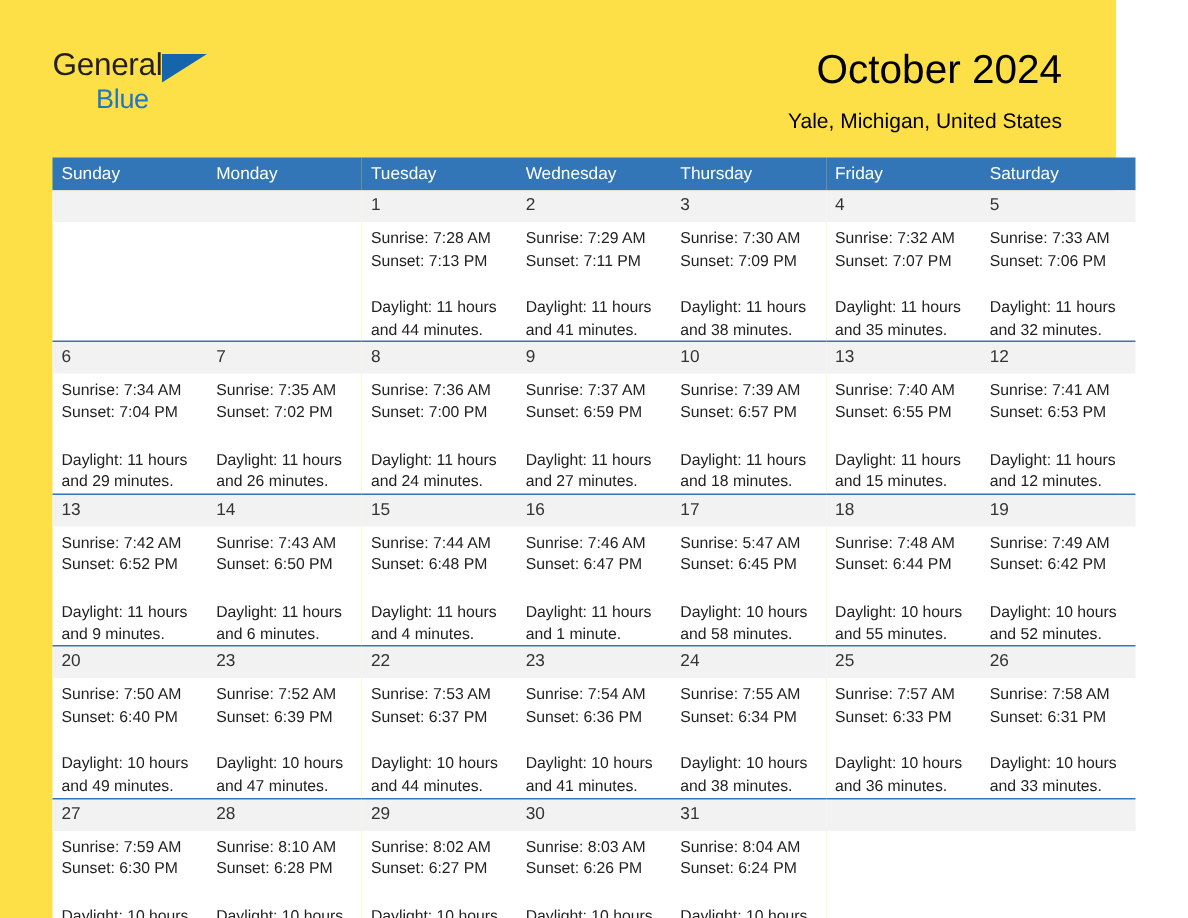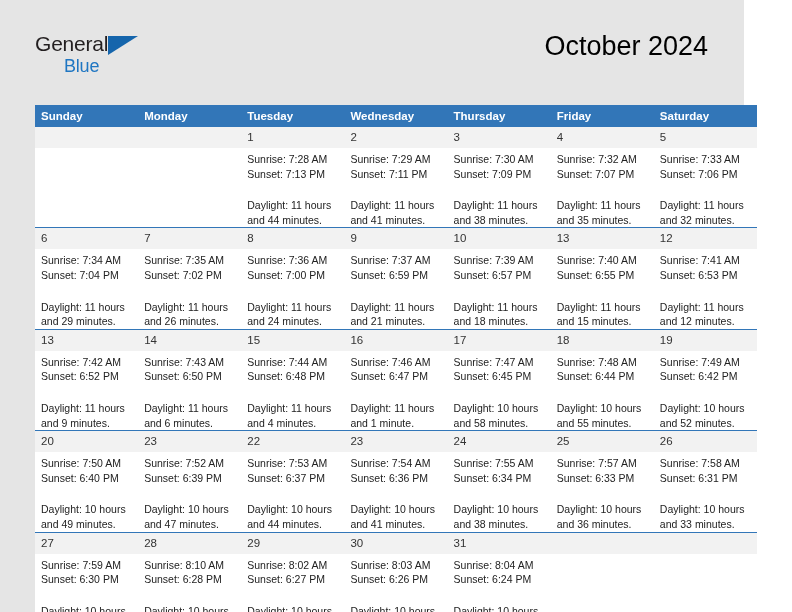"General" #page { background: #e5e5e5 -> #fde047 }
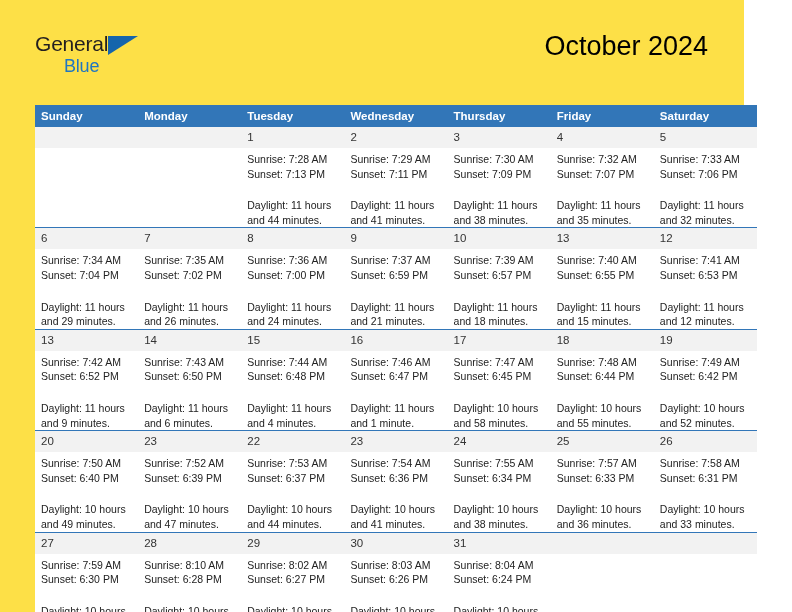"Yale, Michigan, United States" div.cal-subtitle { html: none -> <div>Yale, Michigan, United States</div> }
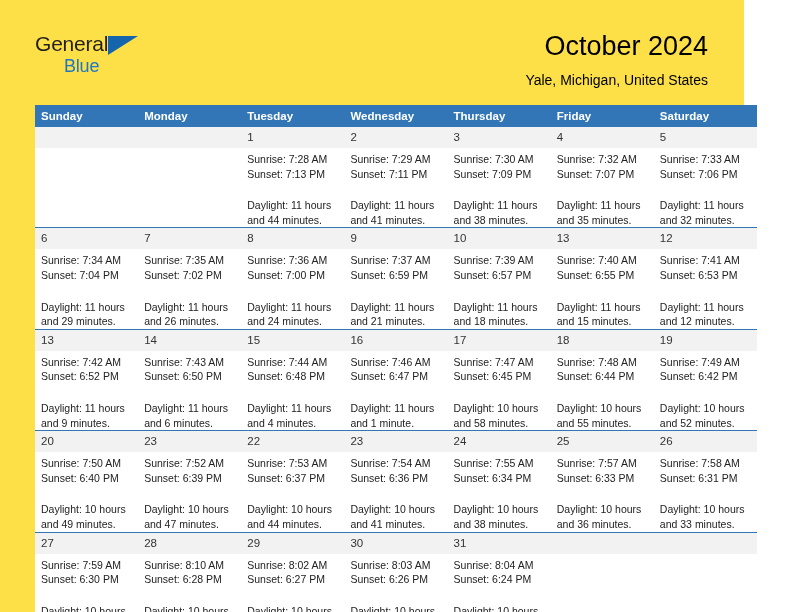"Sunday" .calendar th { font-weight: 700 -> 400 }
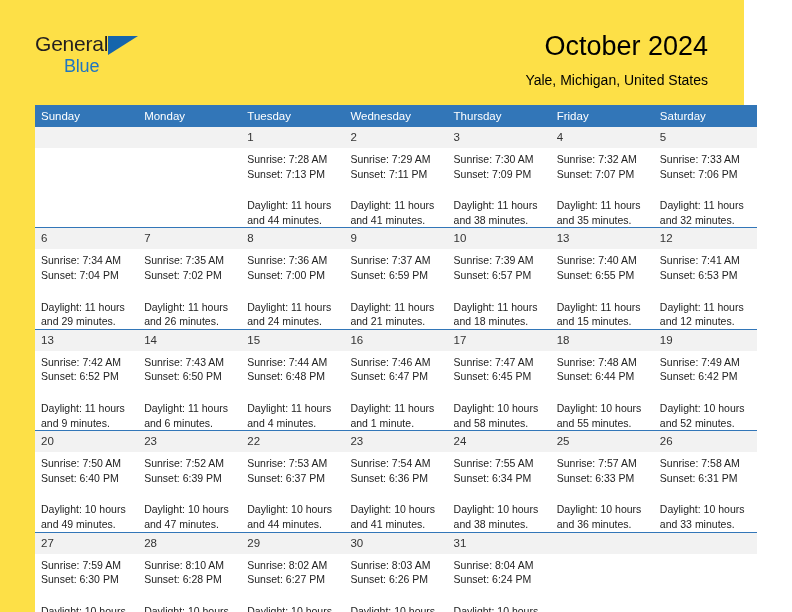"Daylight: 11 hours and 21" div.daylight { text: 21 -> 27 }
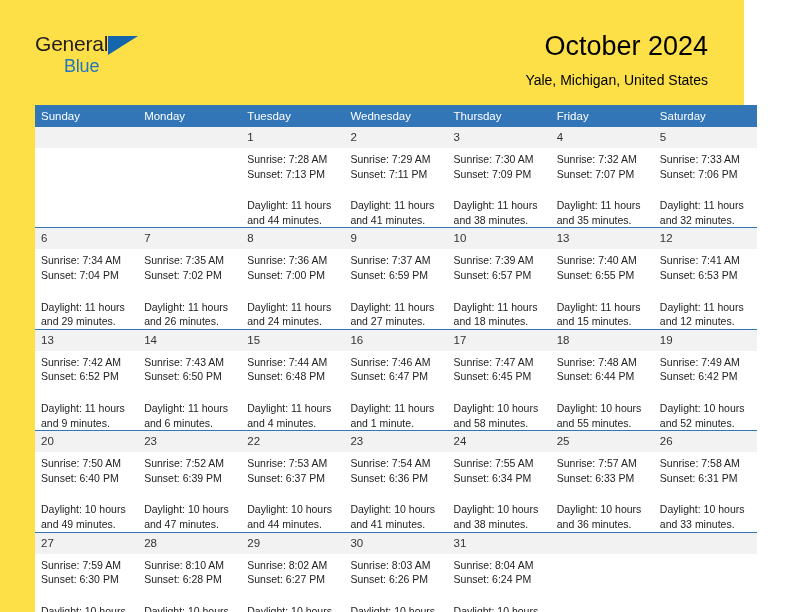"Sunrise: 7:47 AM" div { text: 7:47 -> 5:47 }
